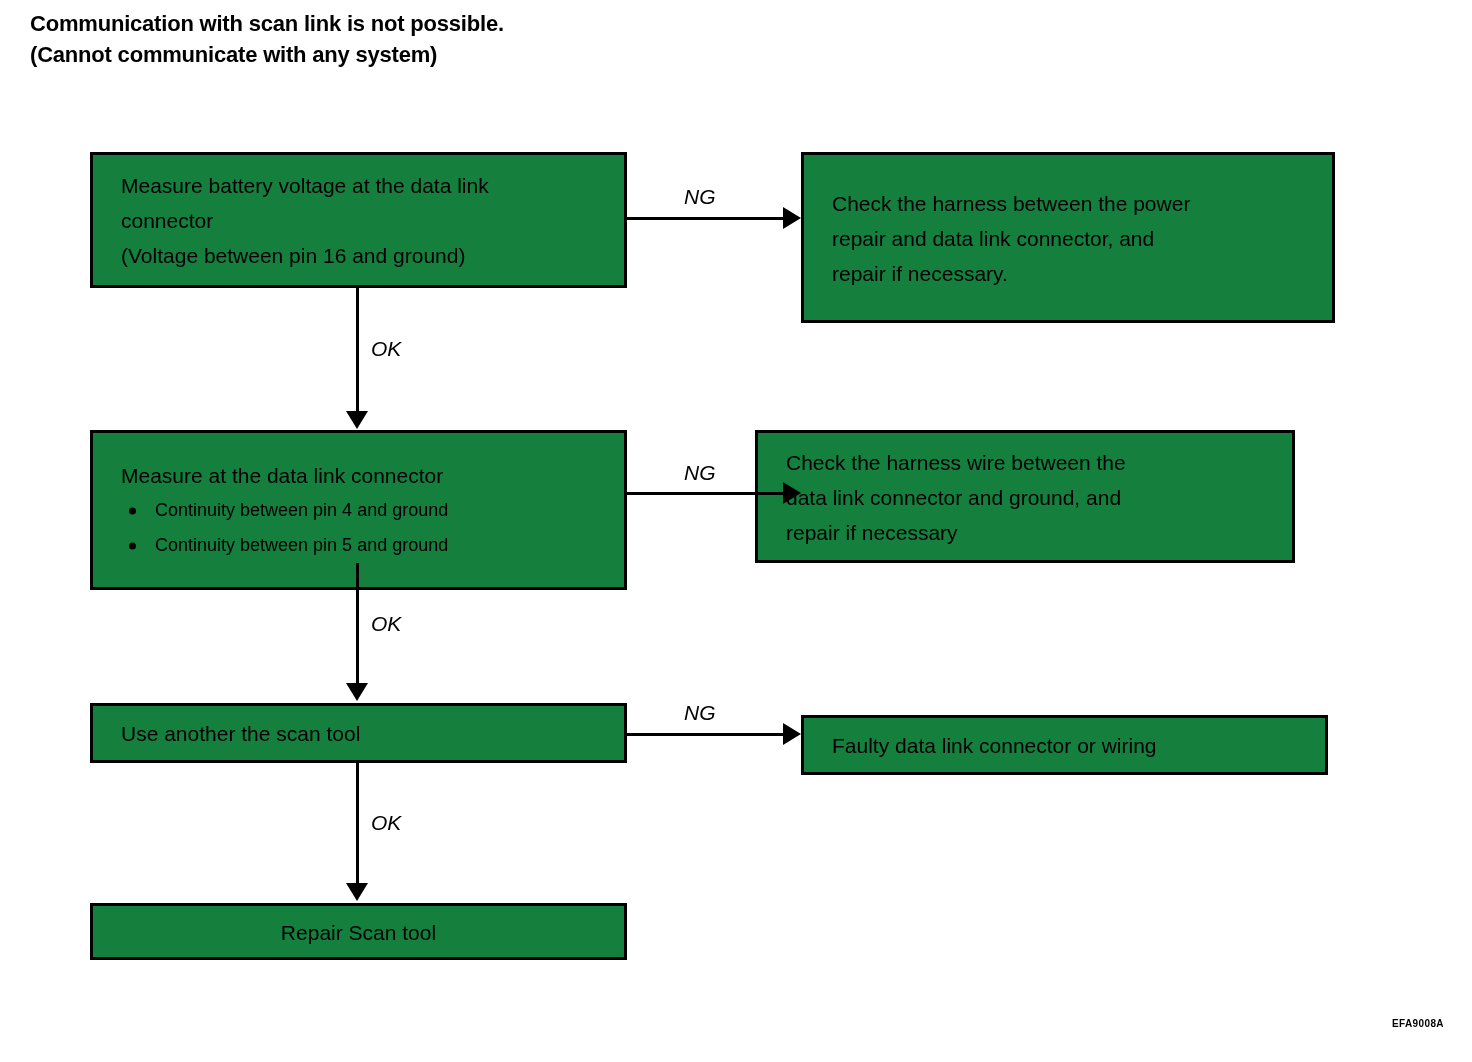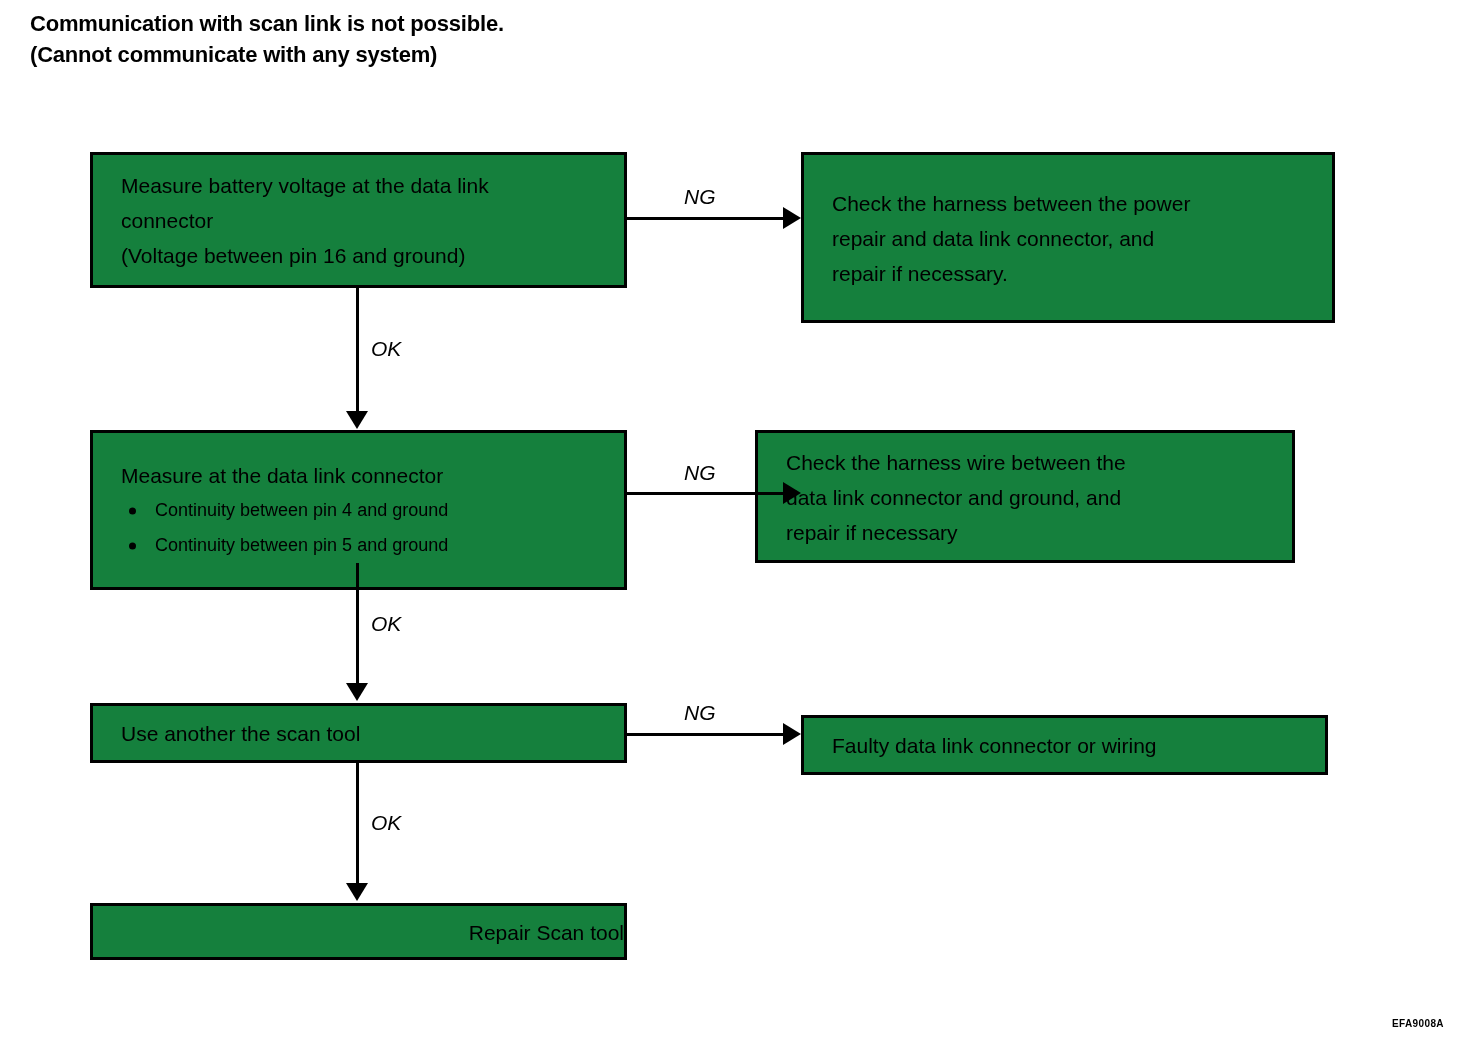"Repair Scan tool" .box-inner.centered { text-align: right -> center }
